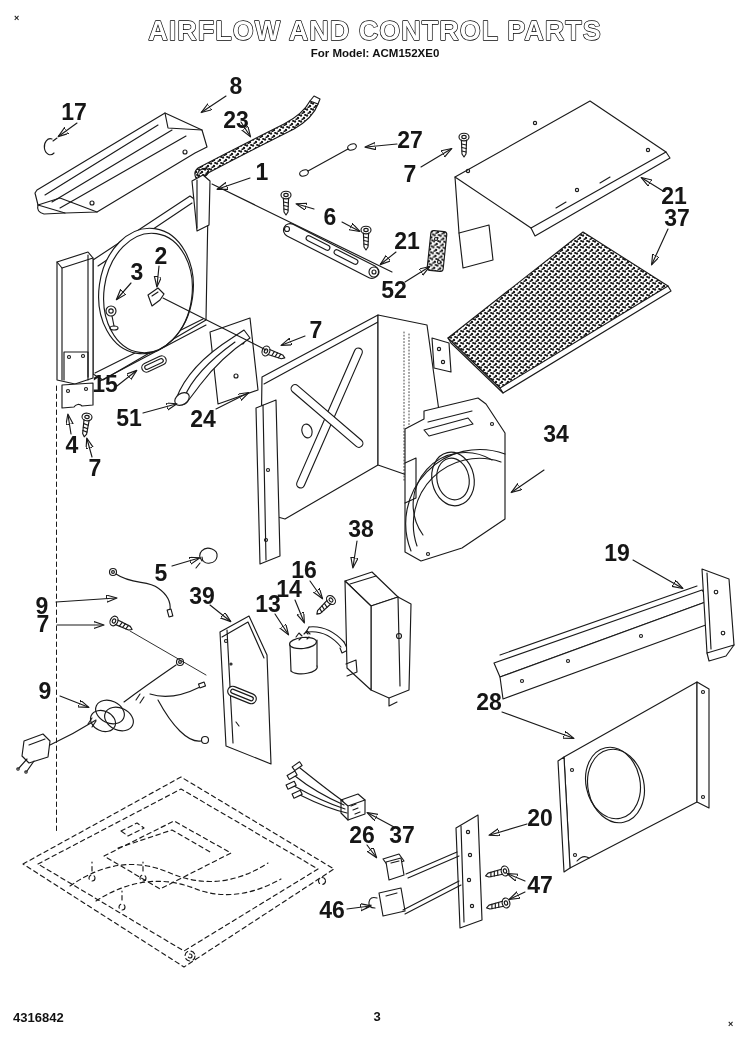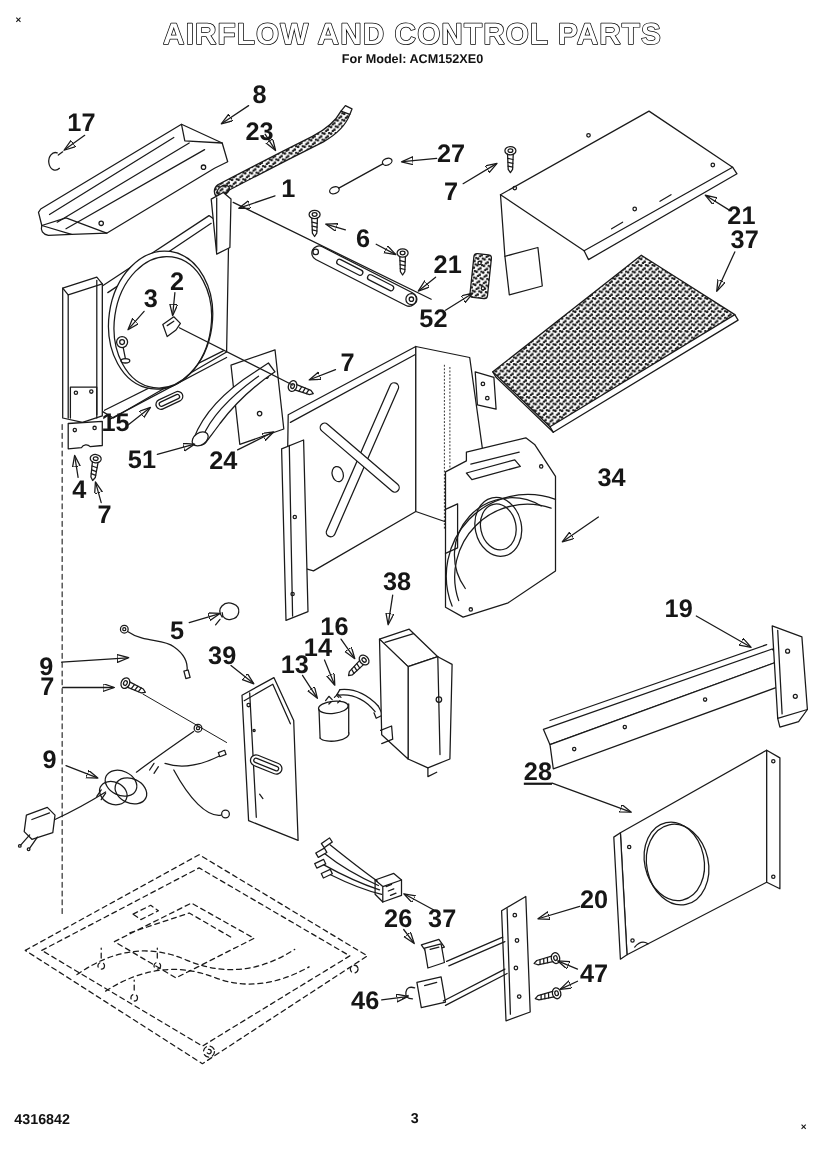"28" div.callout { text-decoration: underline -> none }
